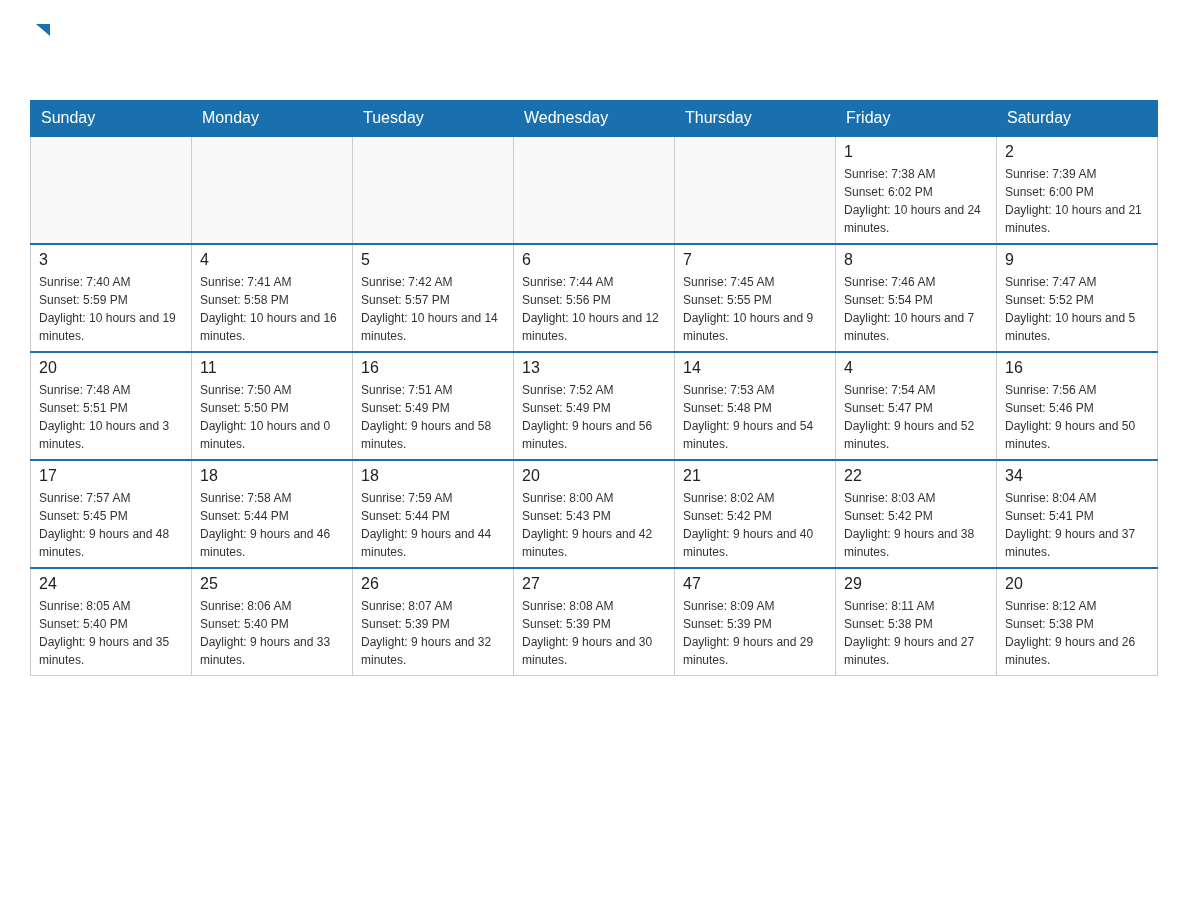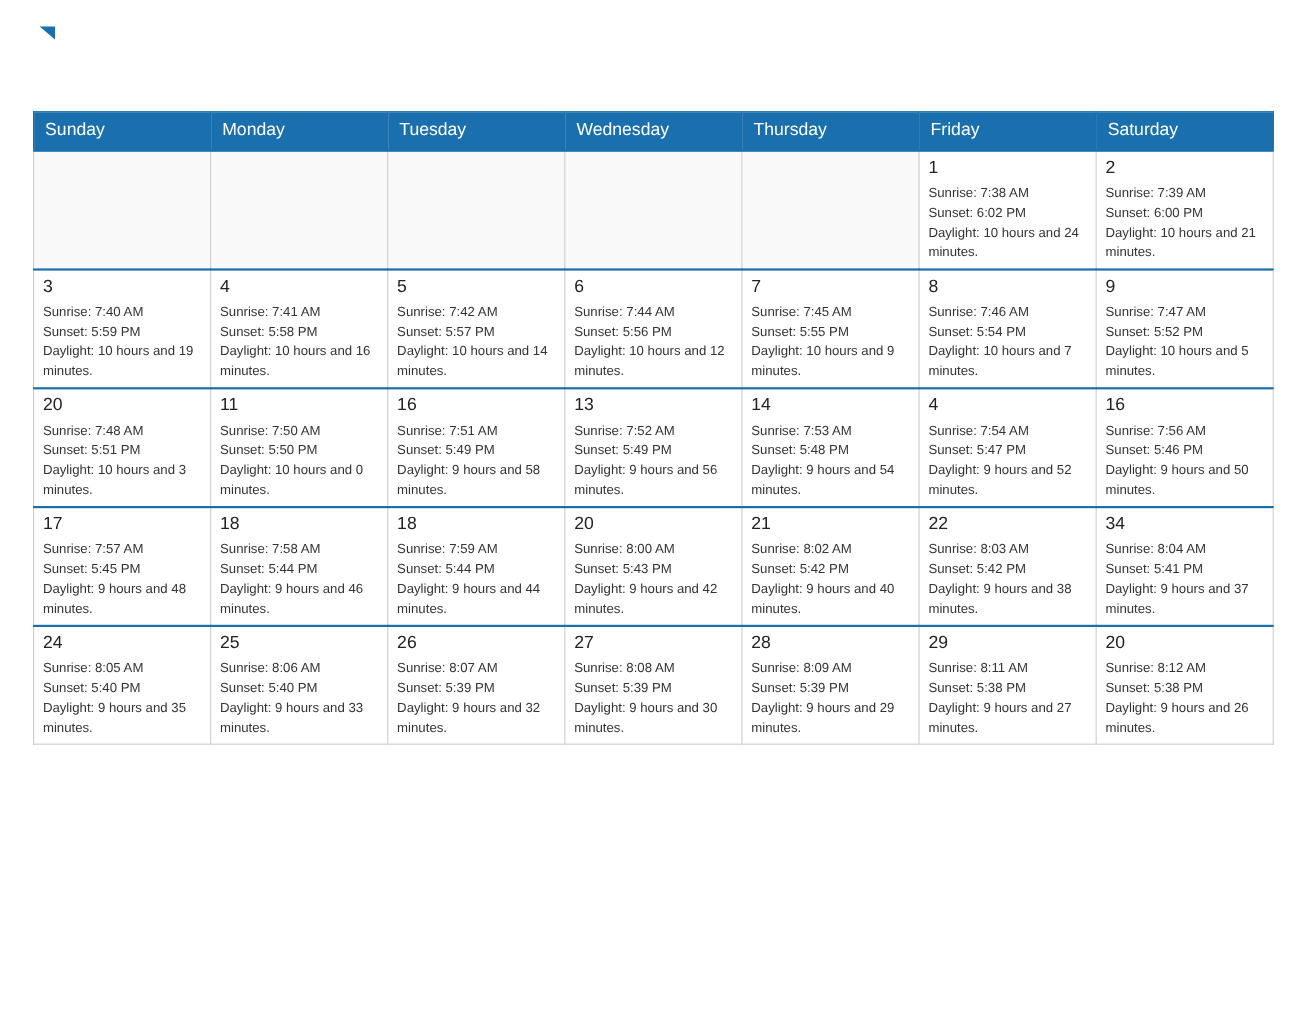"28" div.day-number { text: 28 -> 47 }
